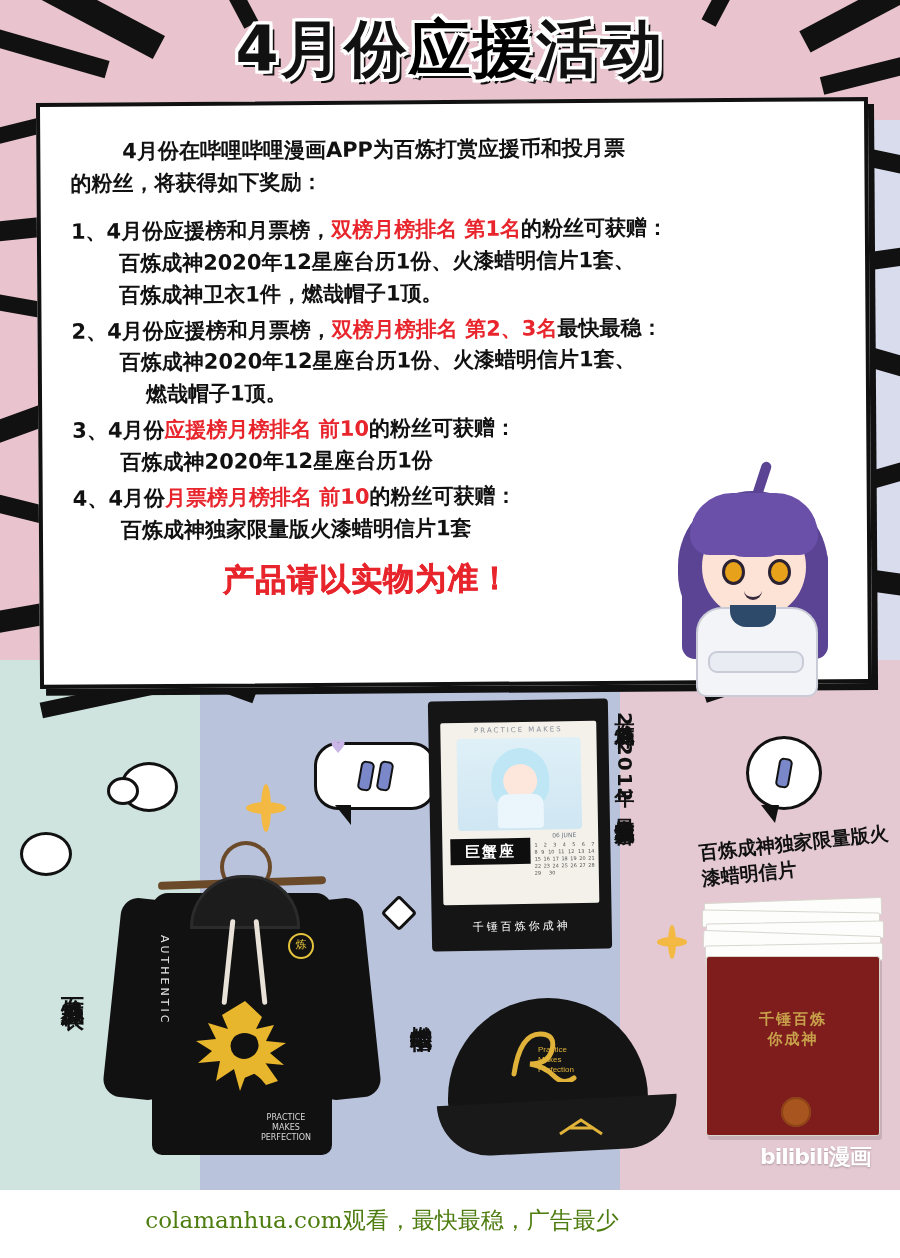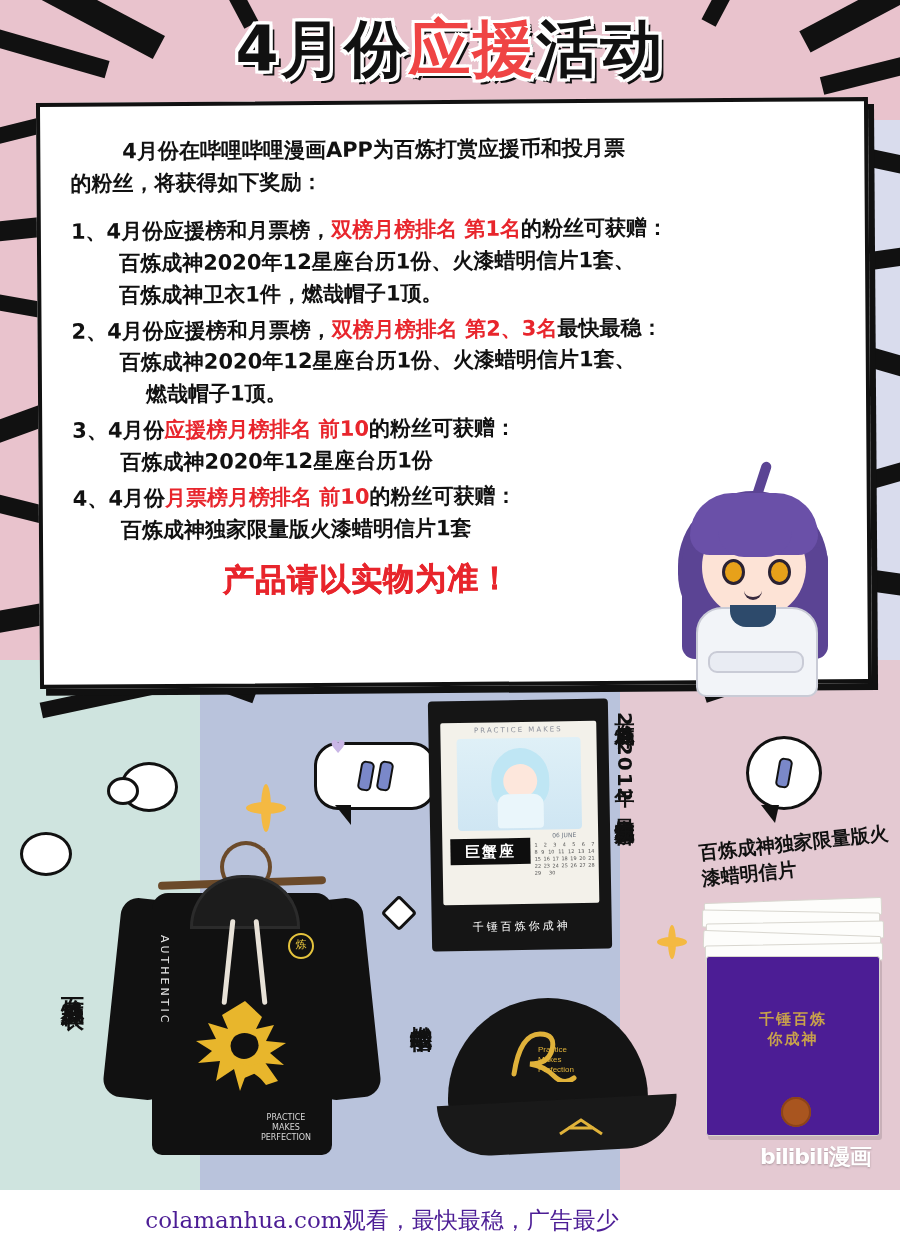"应援" .title .hl { color: #ef4444 -> #000000 }
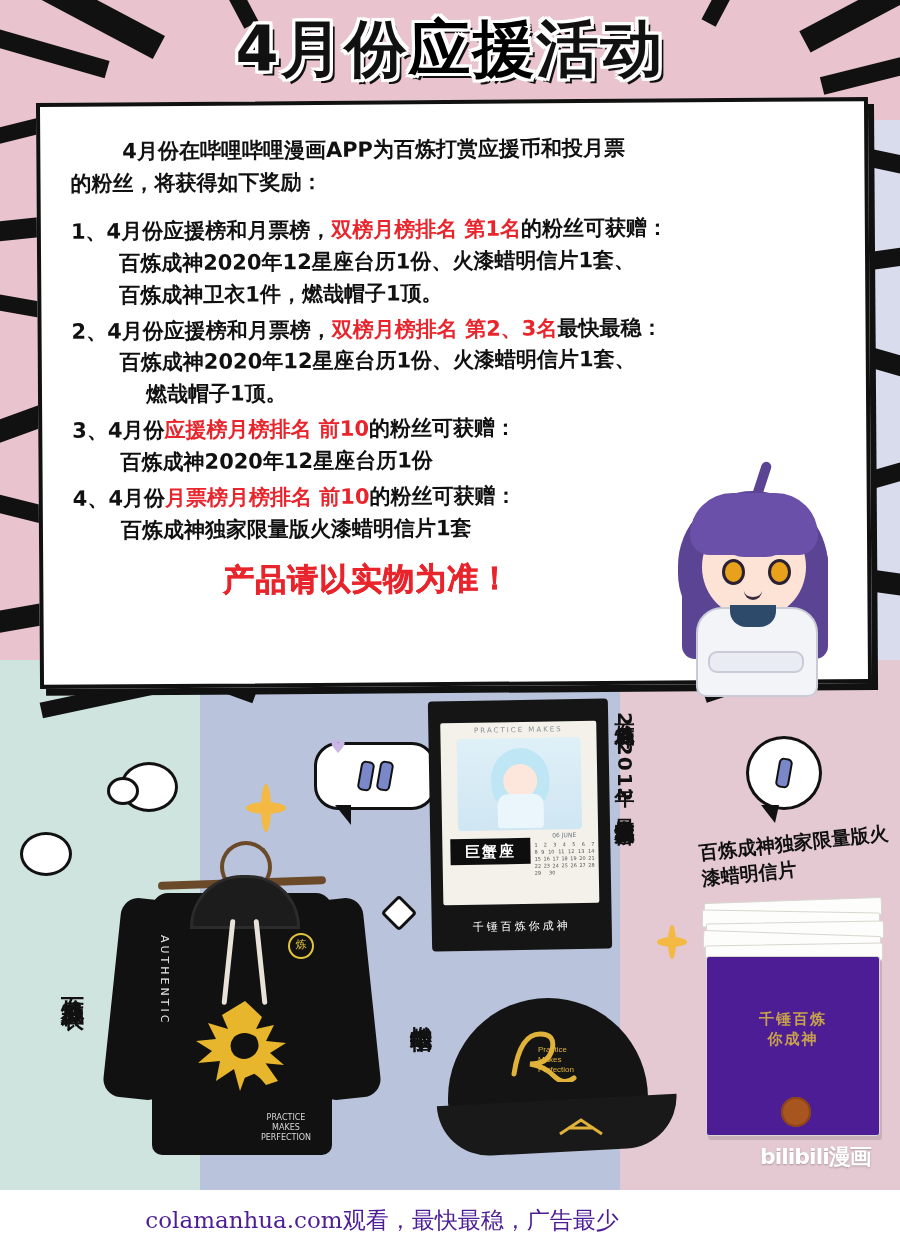"千锤百炼" .cards .box { background: #4c1d95 -> #7f1d1d }
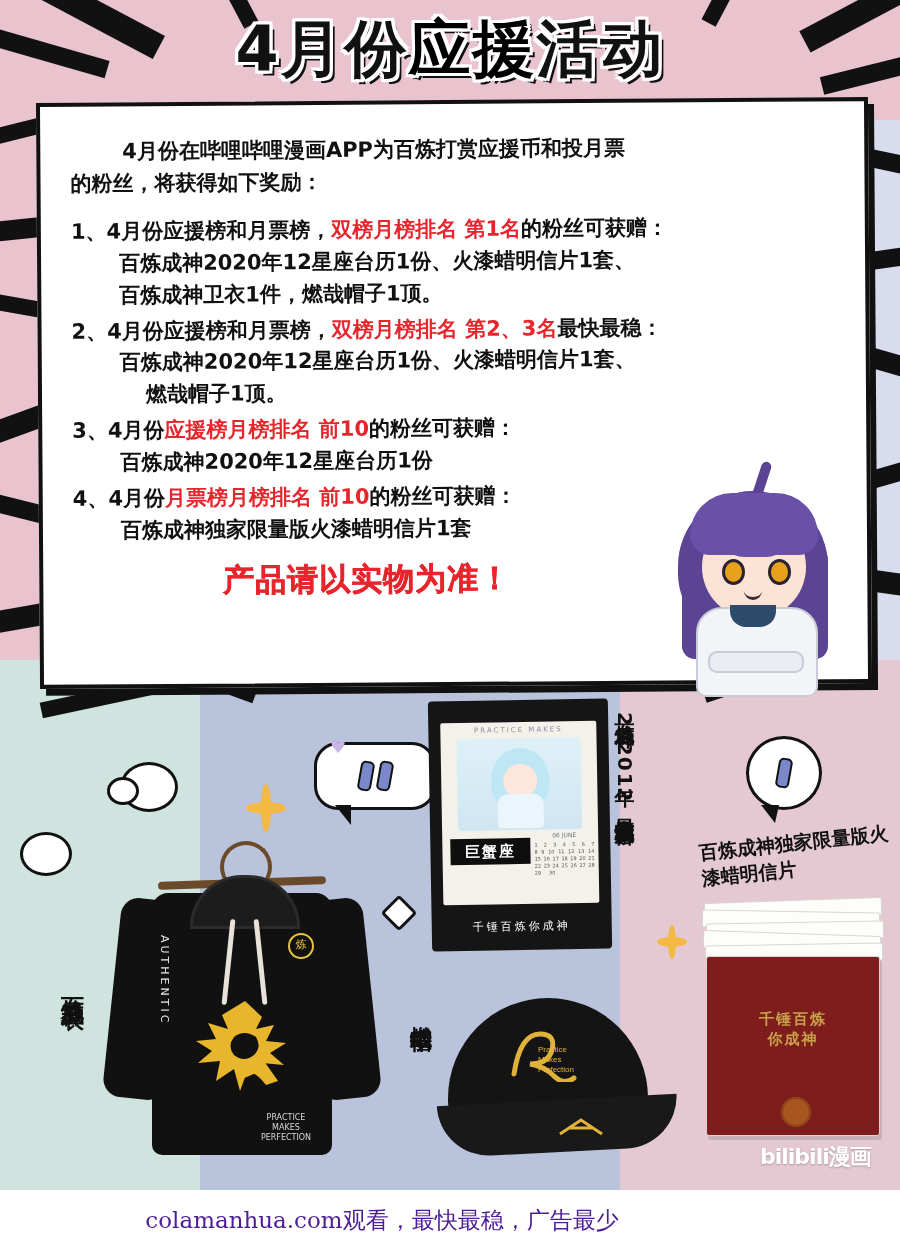"colamanhua.com观看，最快最稳，广告最少" .footer { color: #4c1d95 -> #4d7c0f }
